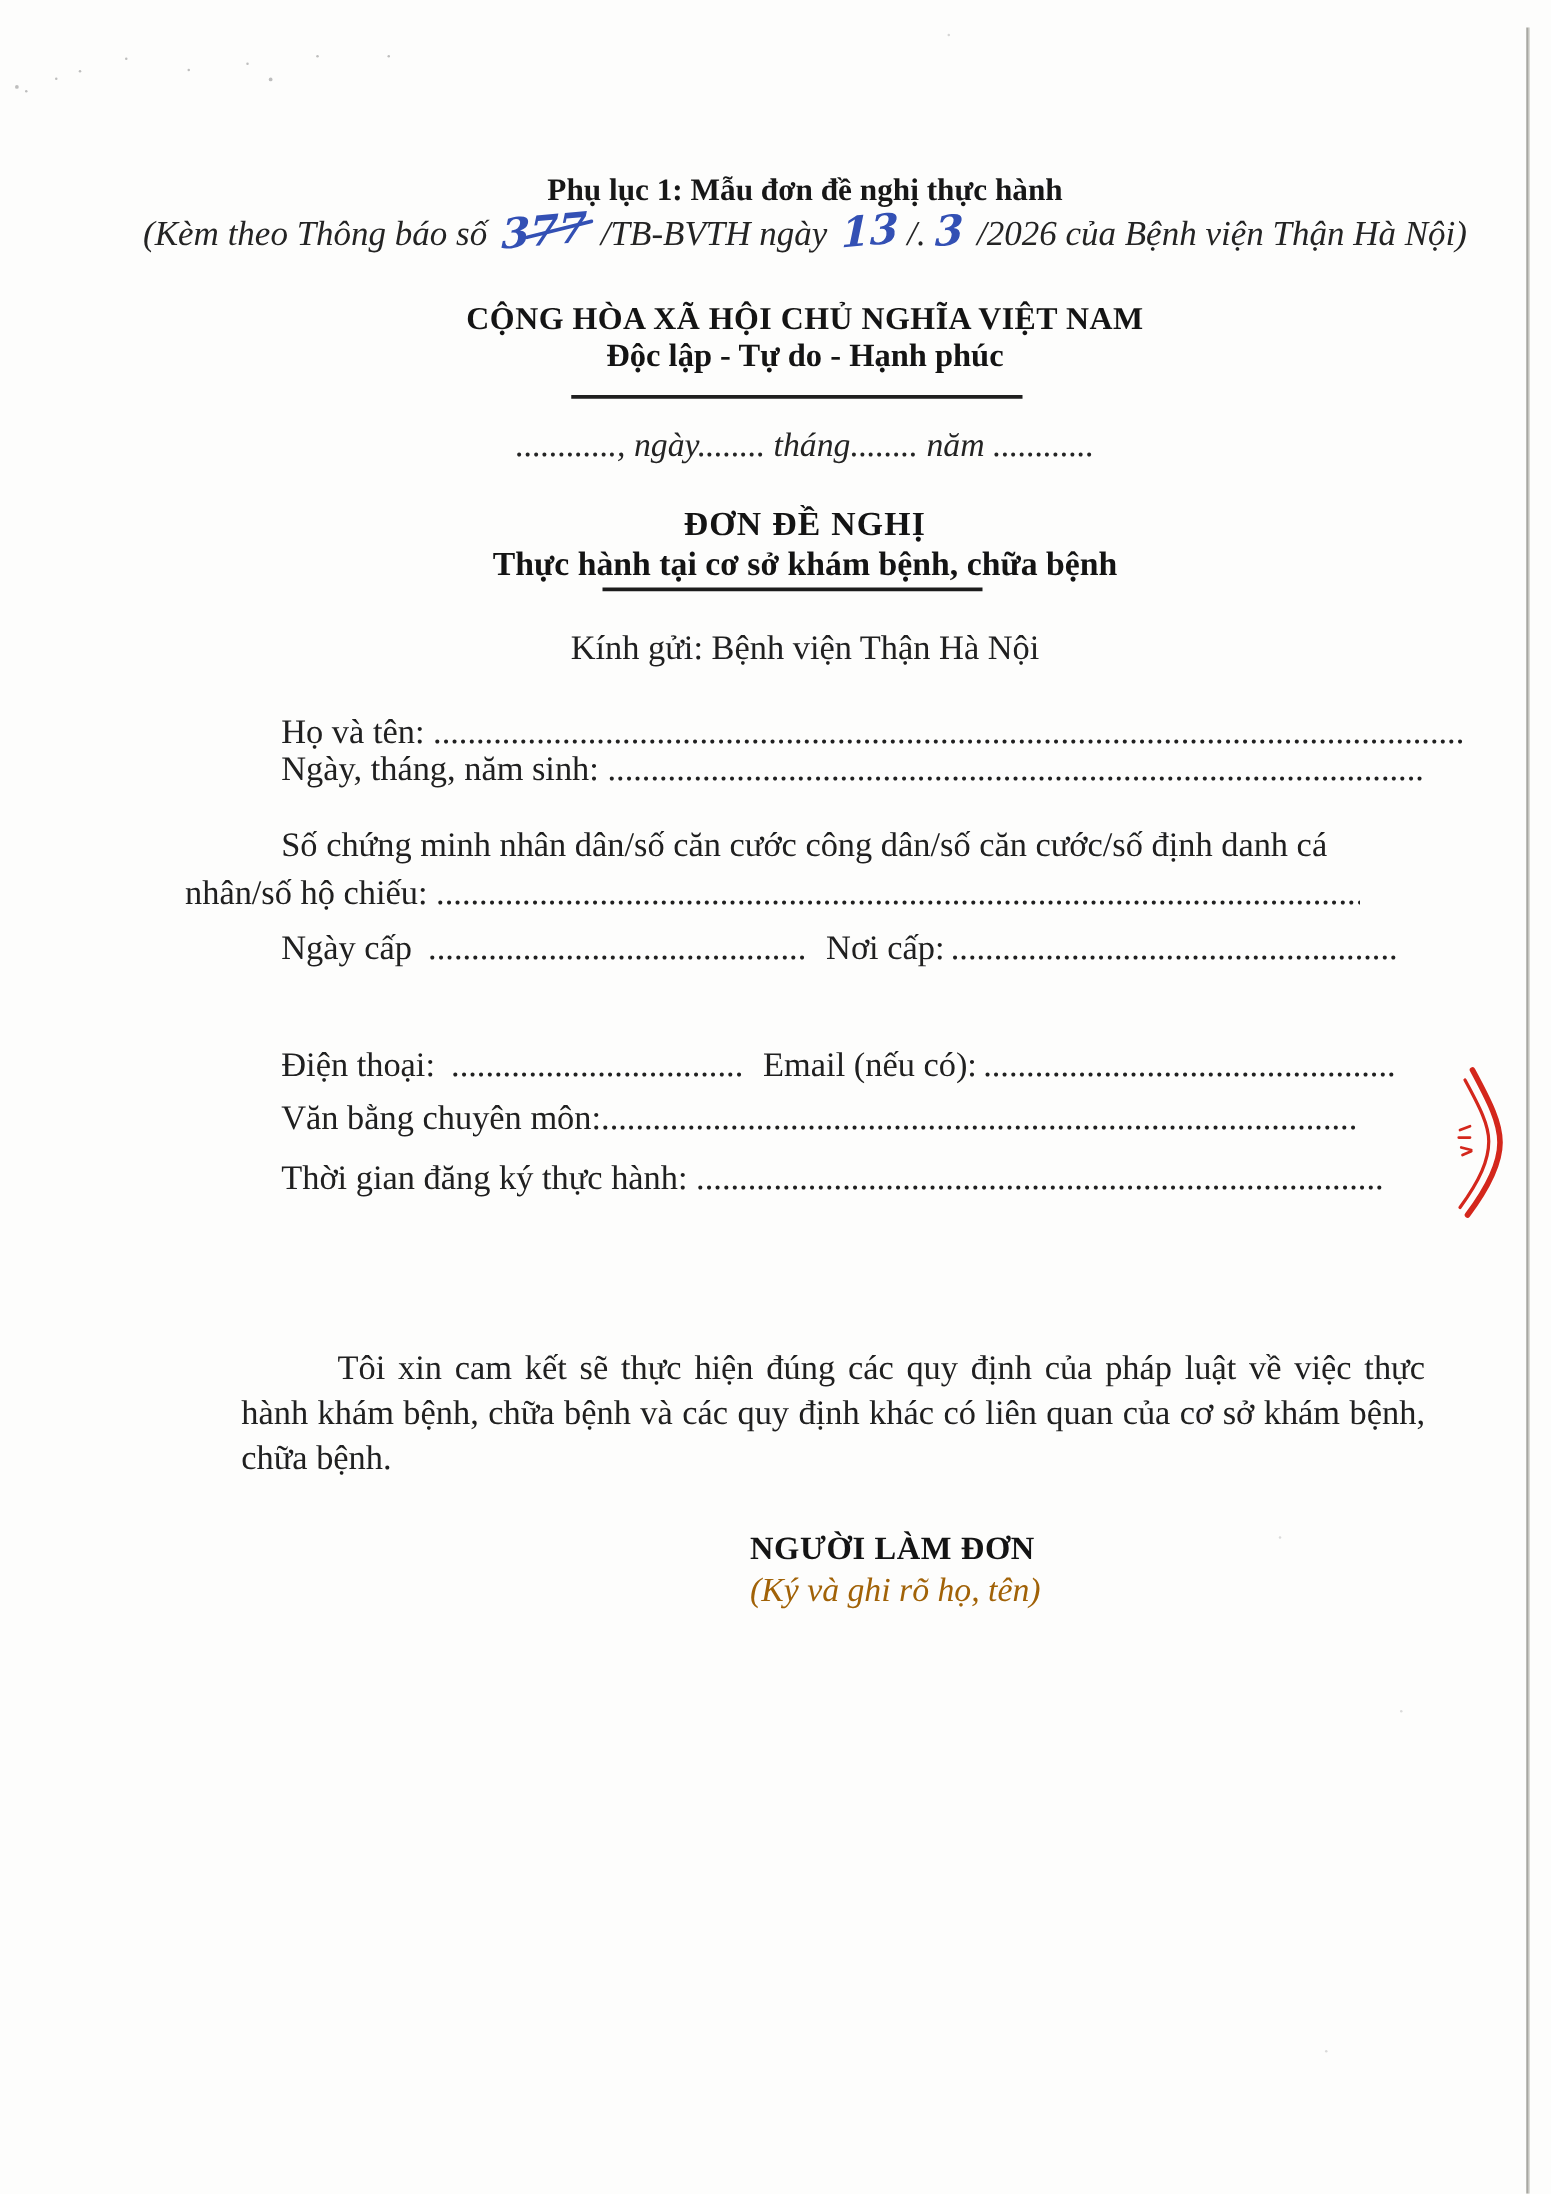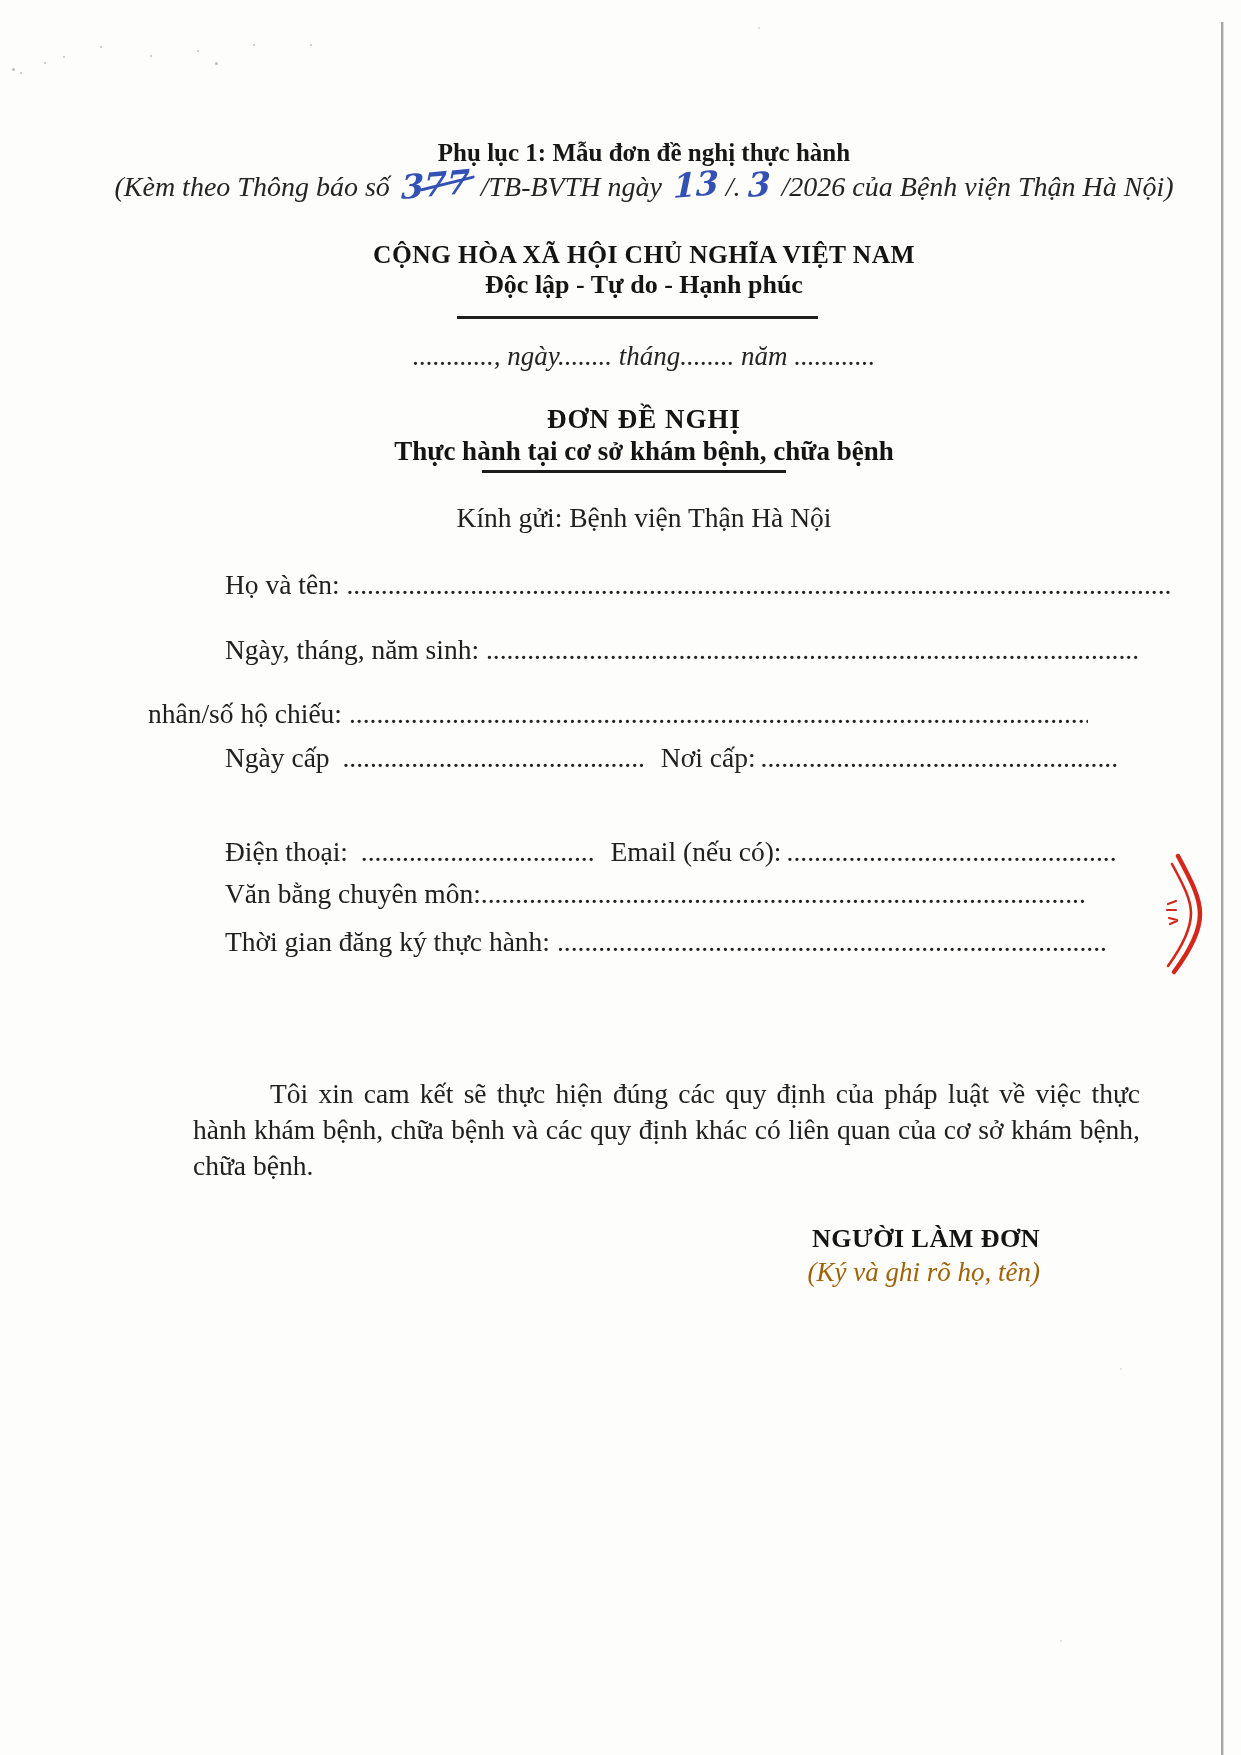"Ngày, tháng, năm sinh:" div.frow { top: 633px -> 598px }
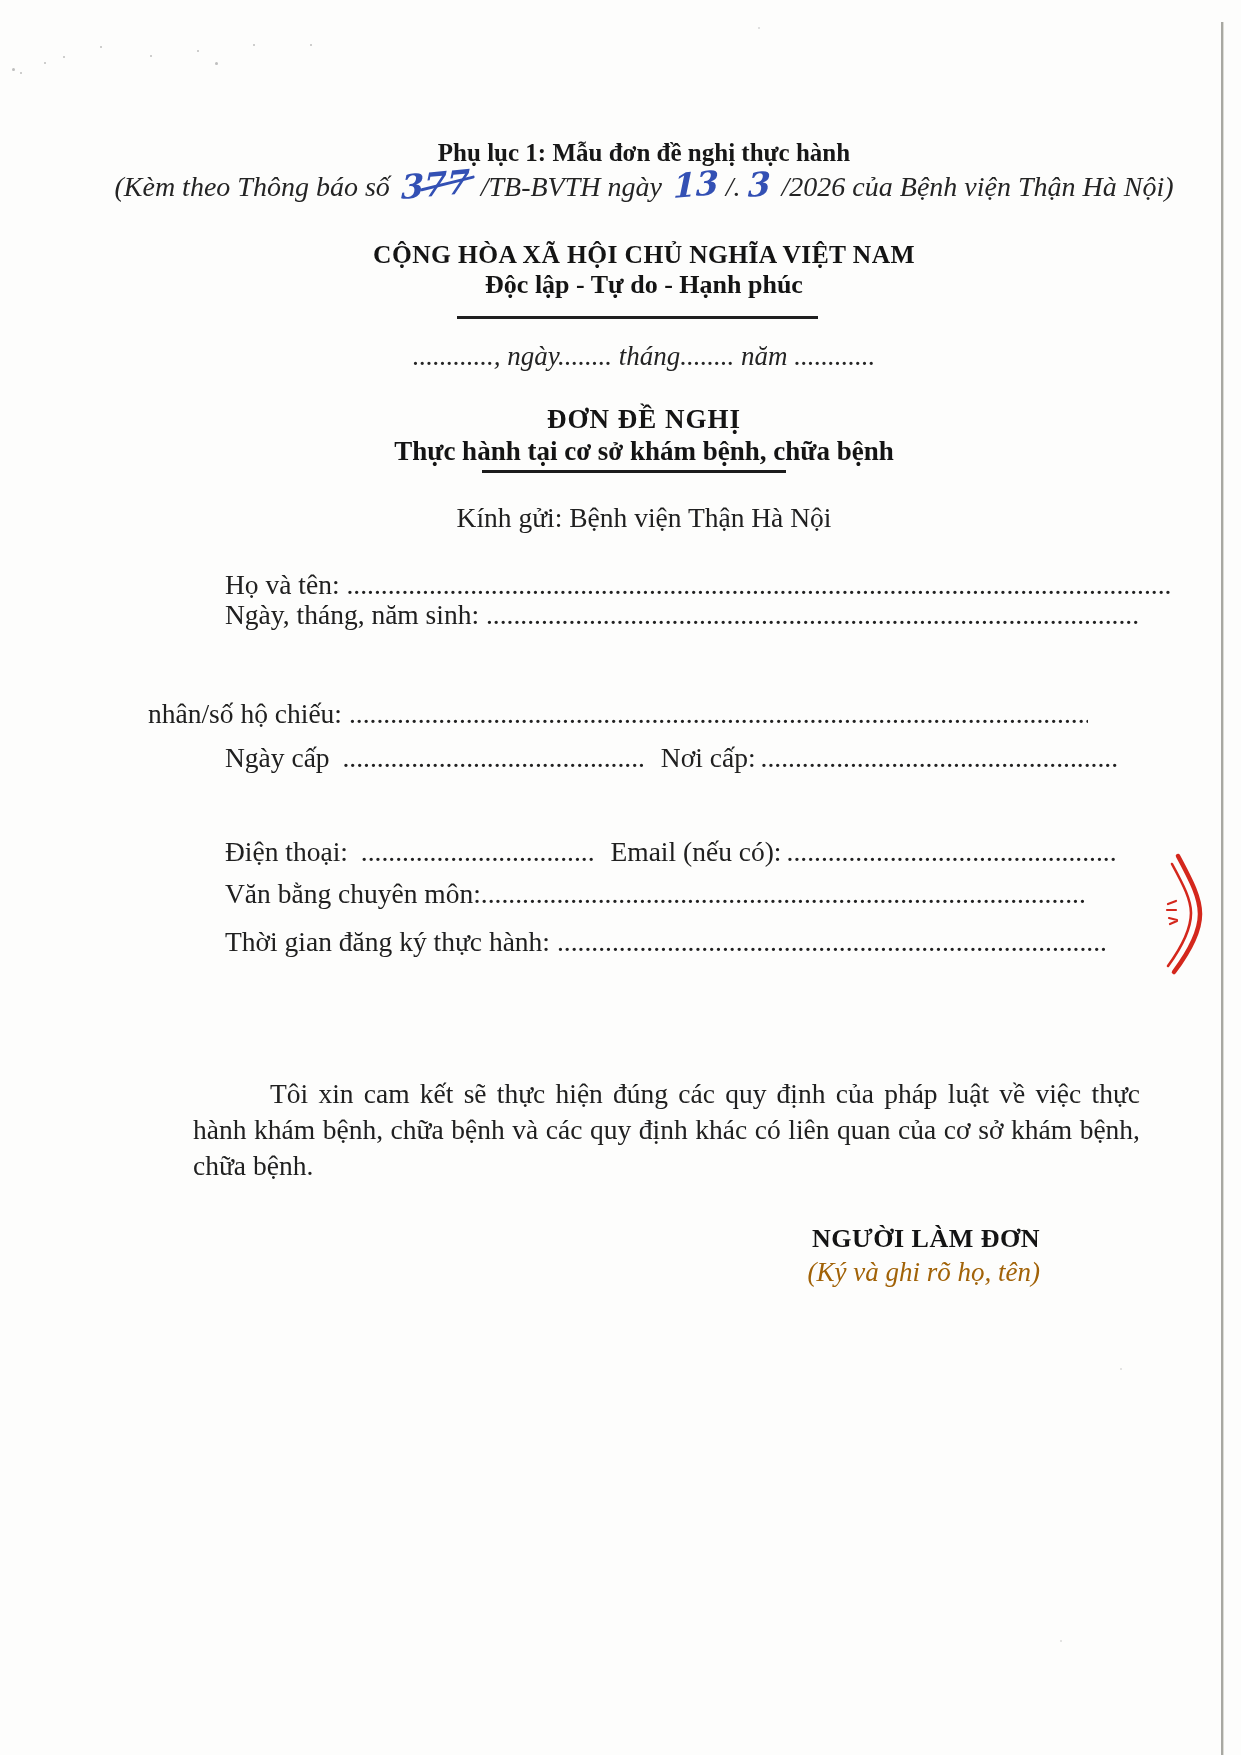"Số chứng minh nhân dân/số" div.frow { html: none -> <div> <span>Số chứng minh nhân dân/số căn cước công dân/số căn cước/số định danh cá</span> </div> }
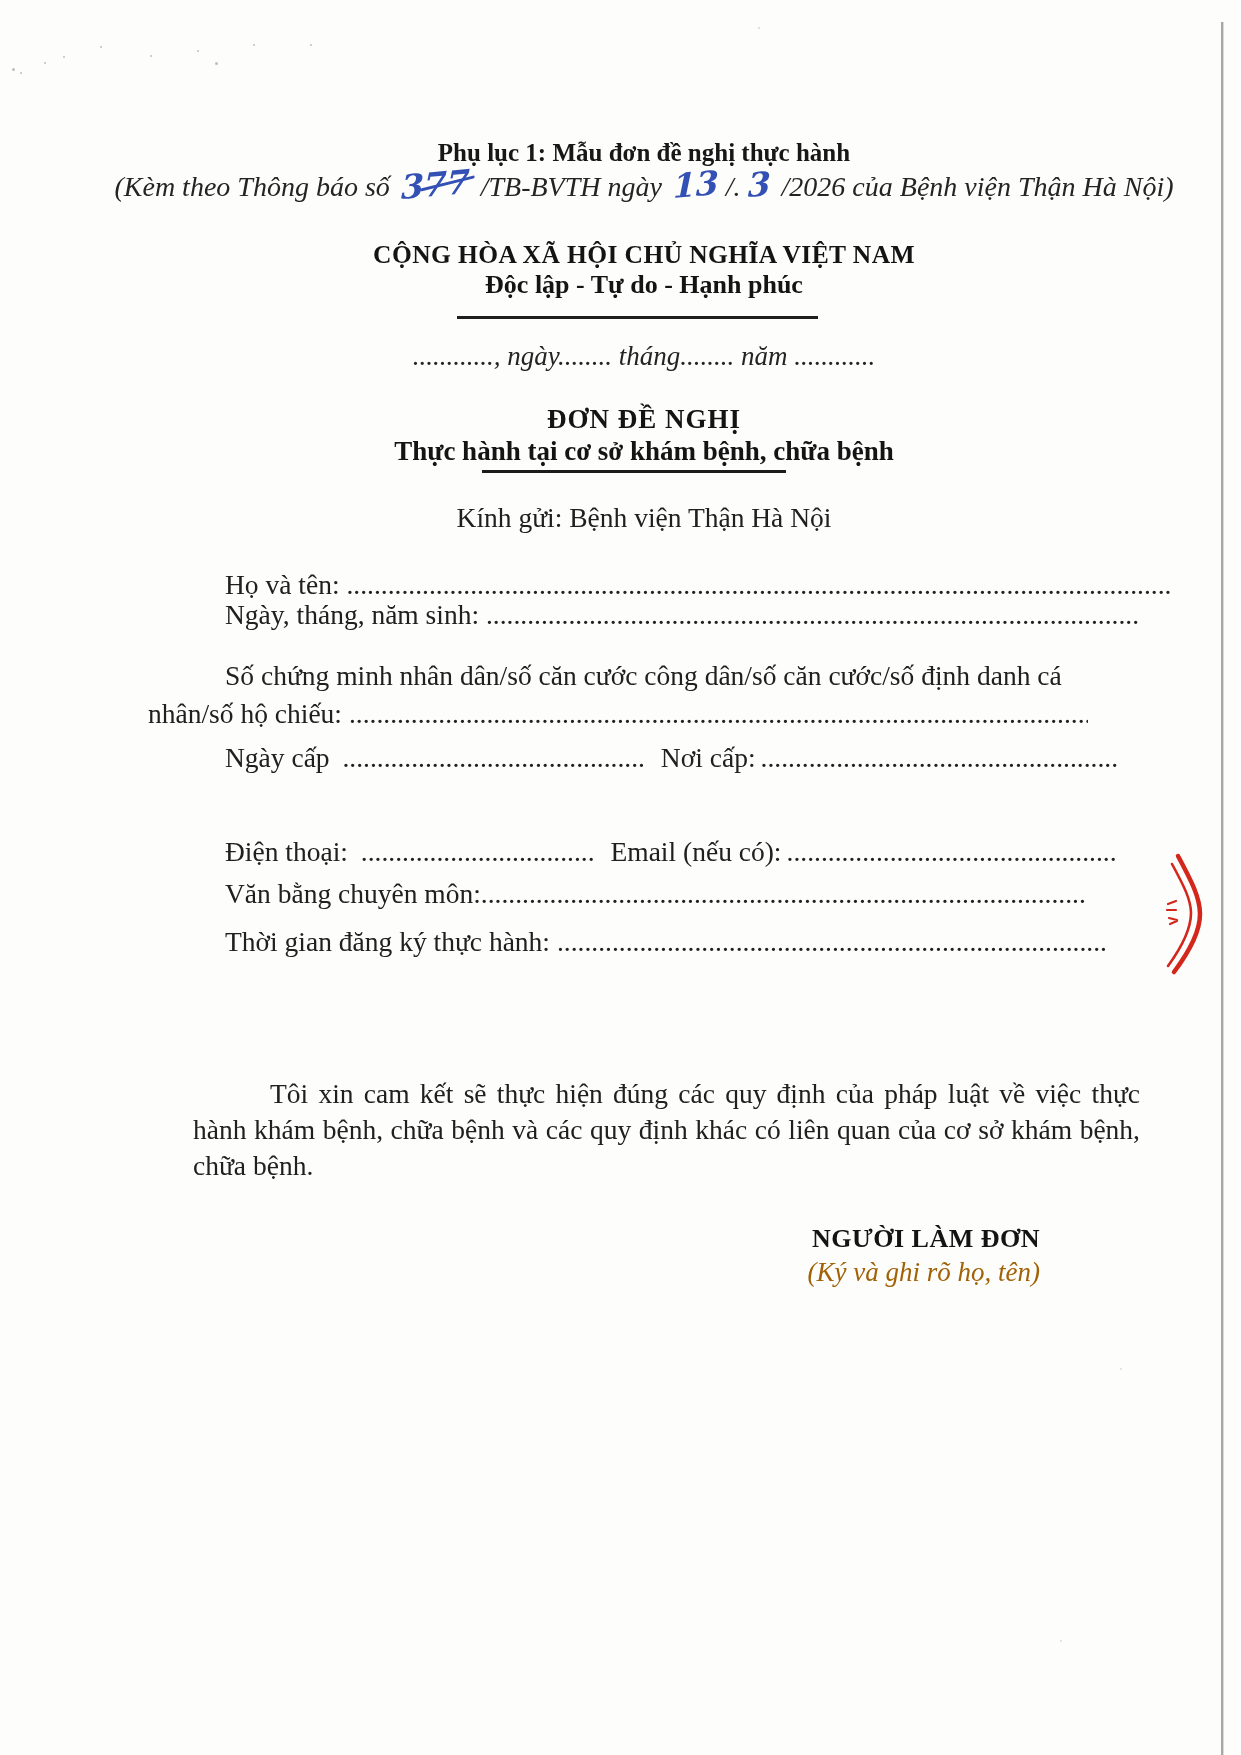"NGƯỜI LÀM ĐƠN" .sig { text-align: right -> left }
